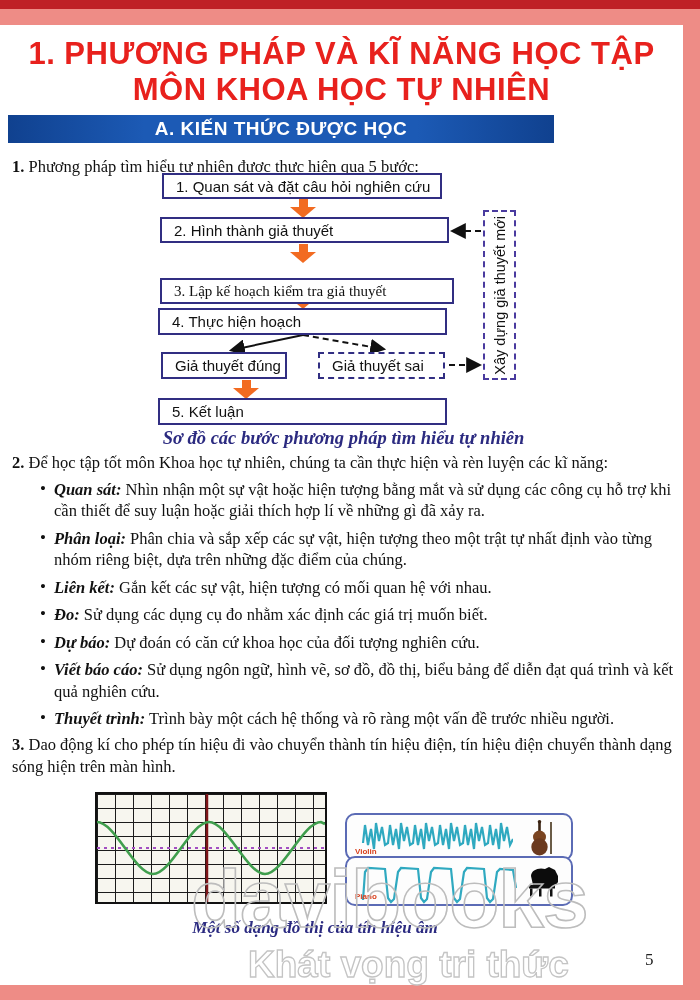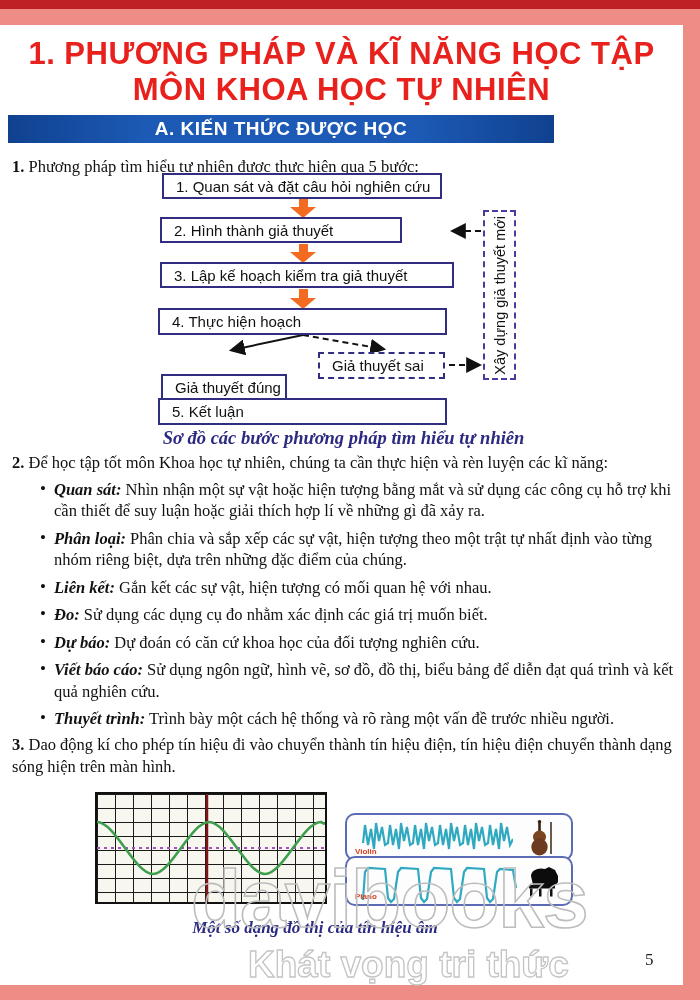"2. Hình thành giả thuyết" div.fc-box { width: 242px -> 289px }
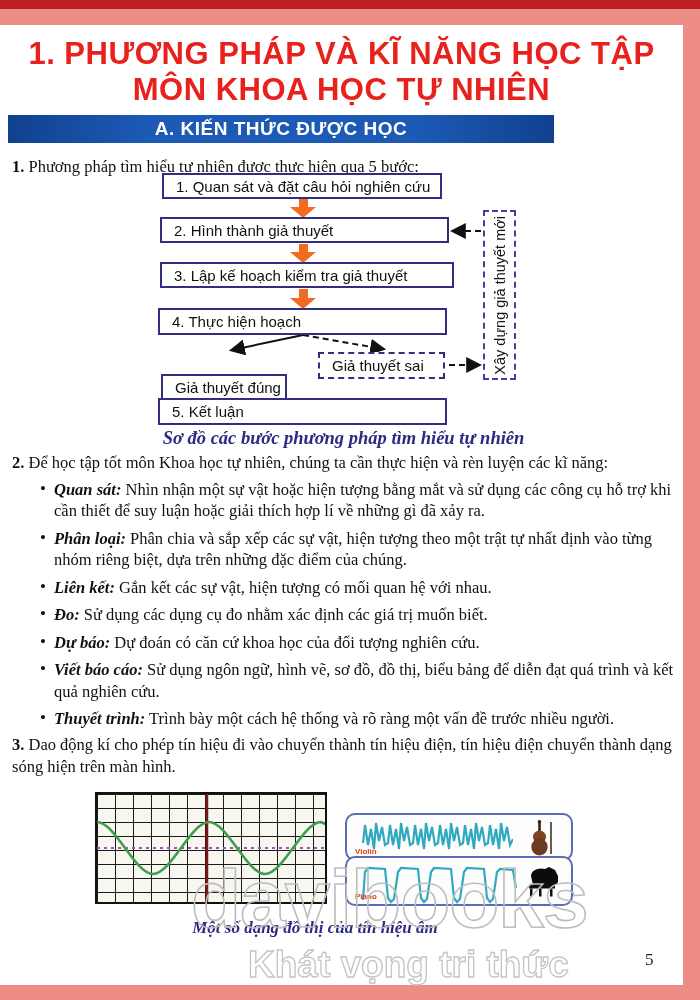"3. Lập kế hoạch kiểm" div.fc-box { font-family: none -> Liberation Serif, serif; top: 262px -> 278px }
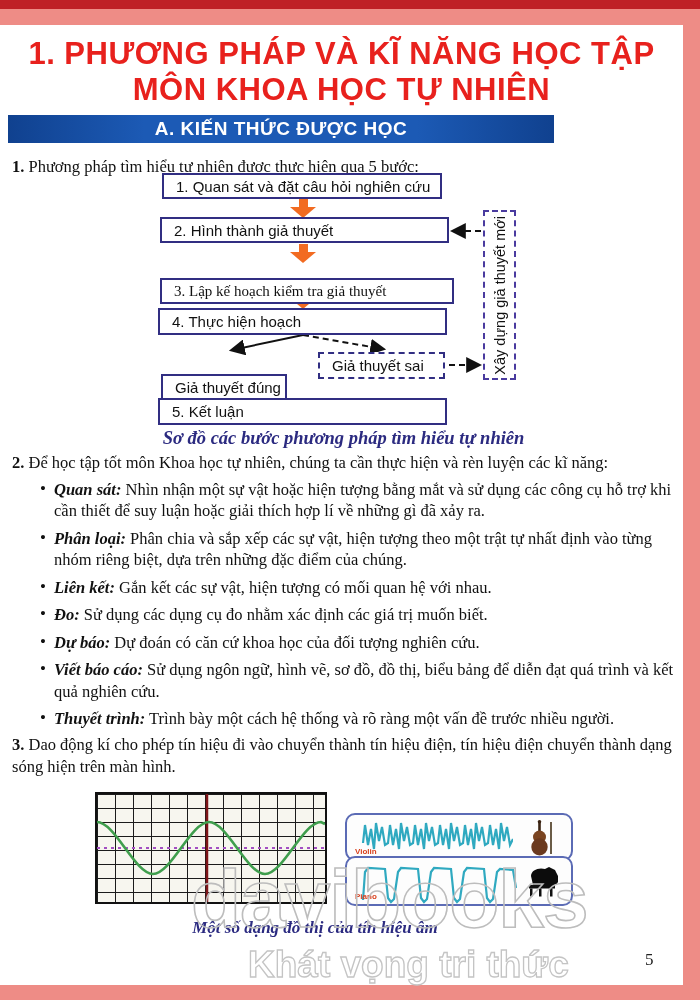"Giả thuyết đúng" div.fc-box { margin-top: 22px -> none }
